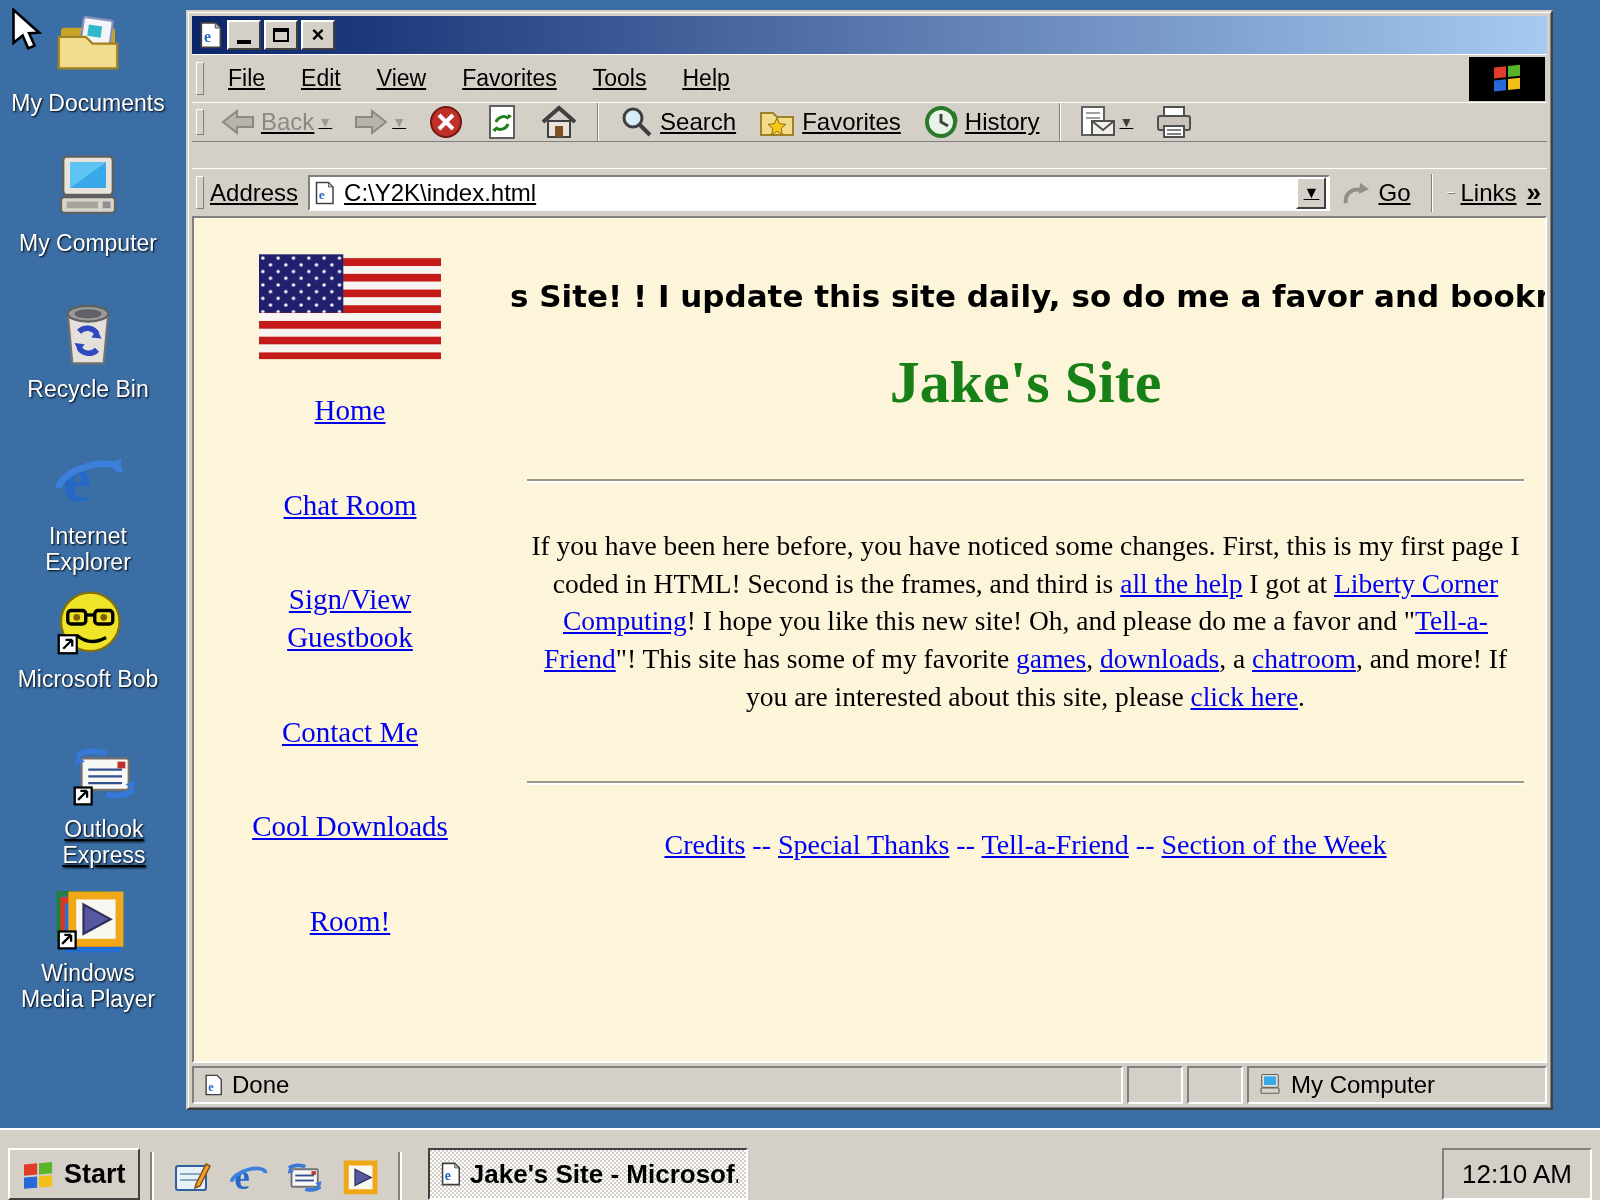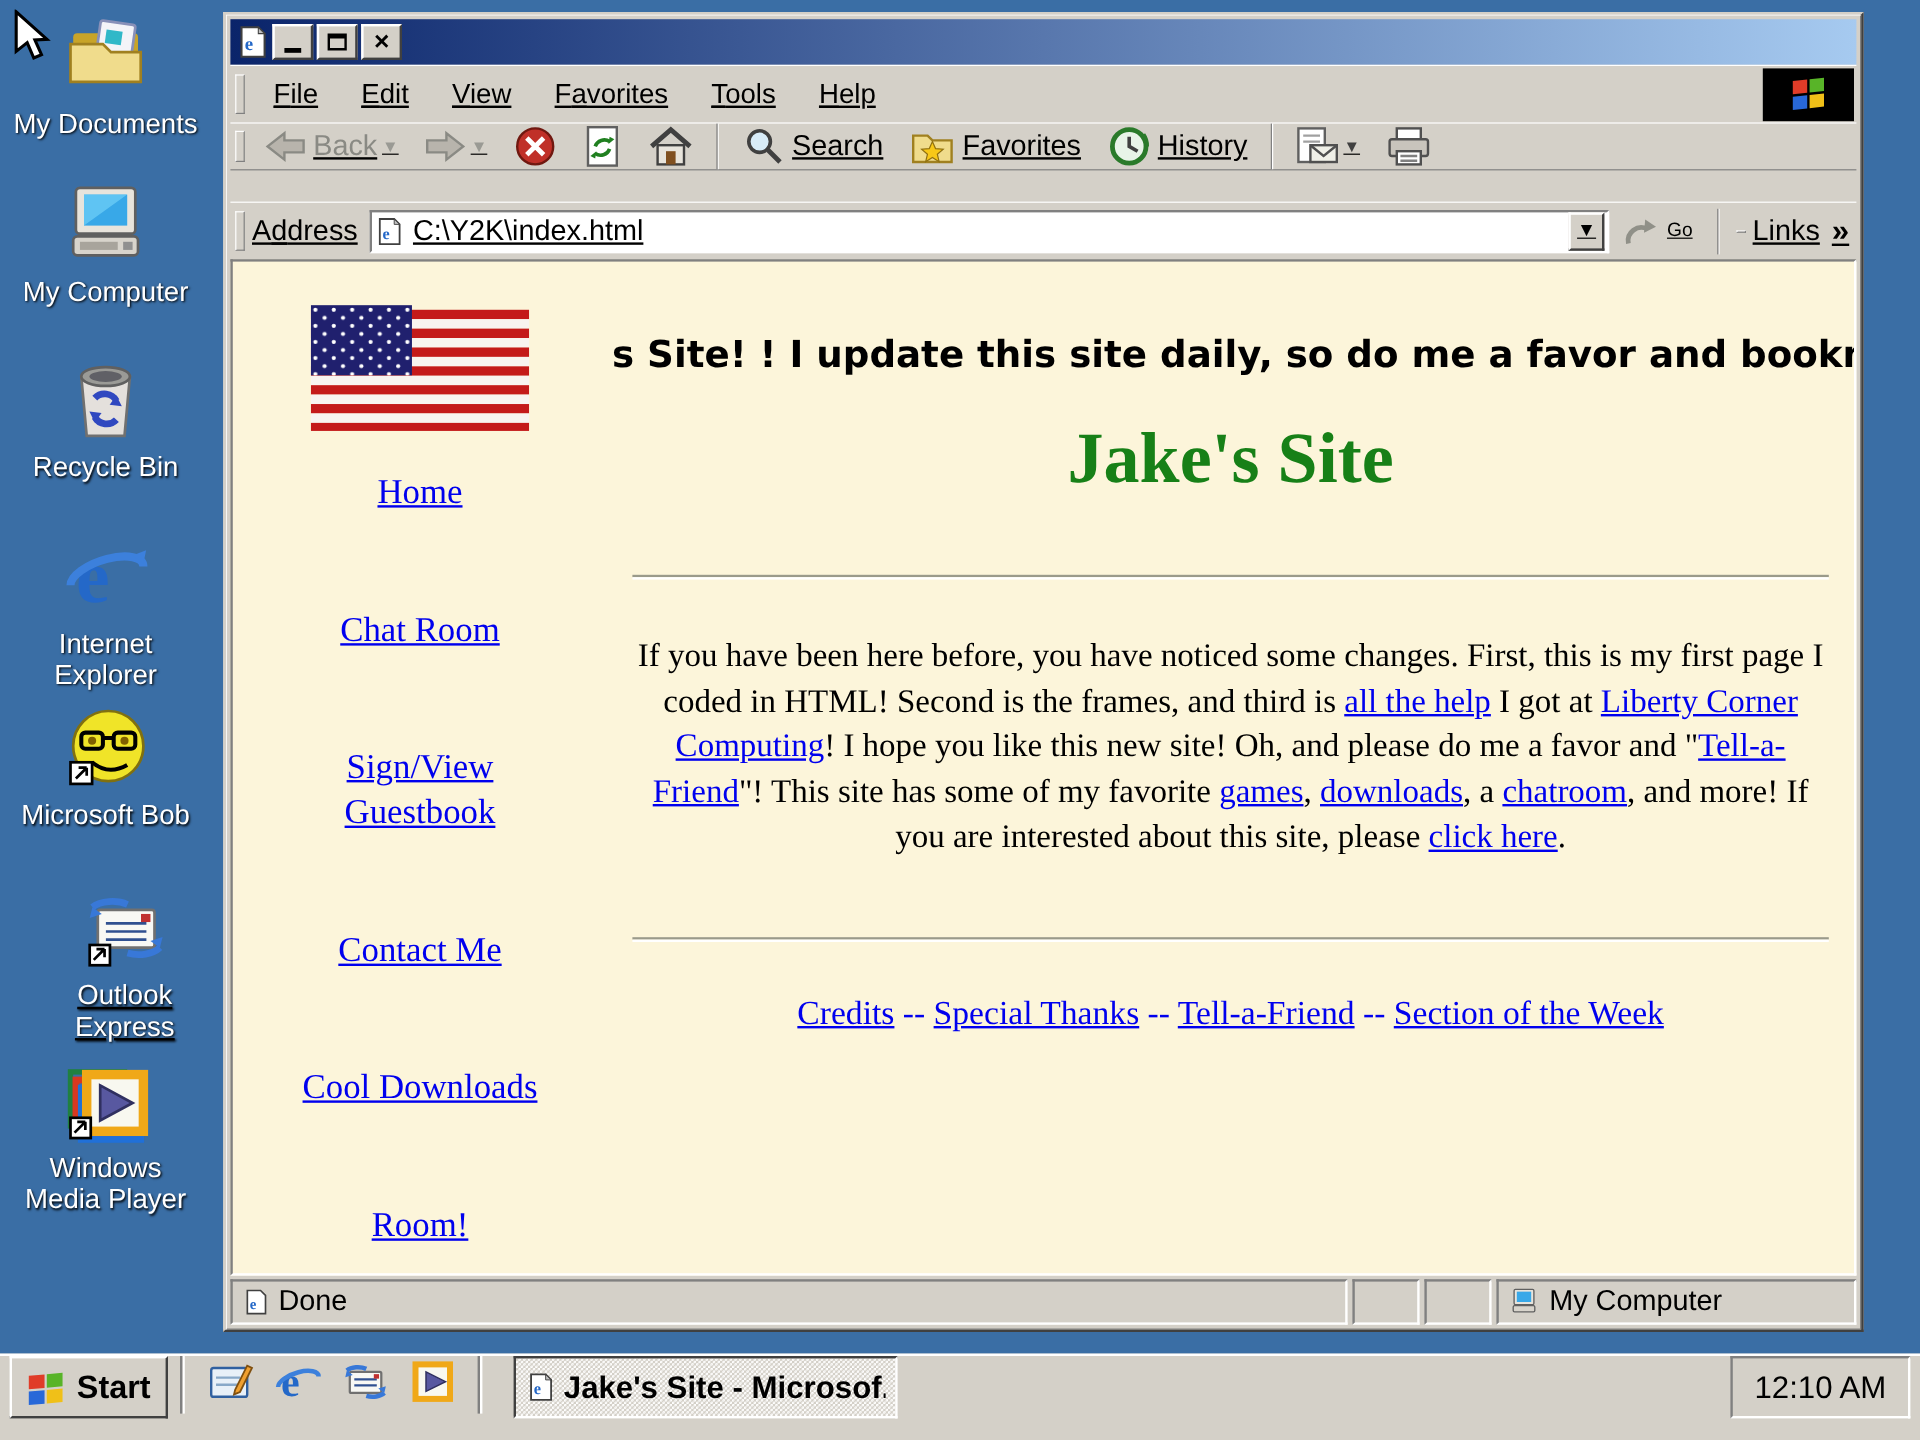"Go" #go-btn { font-size: 16px -> 24px }
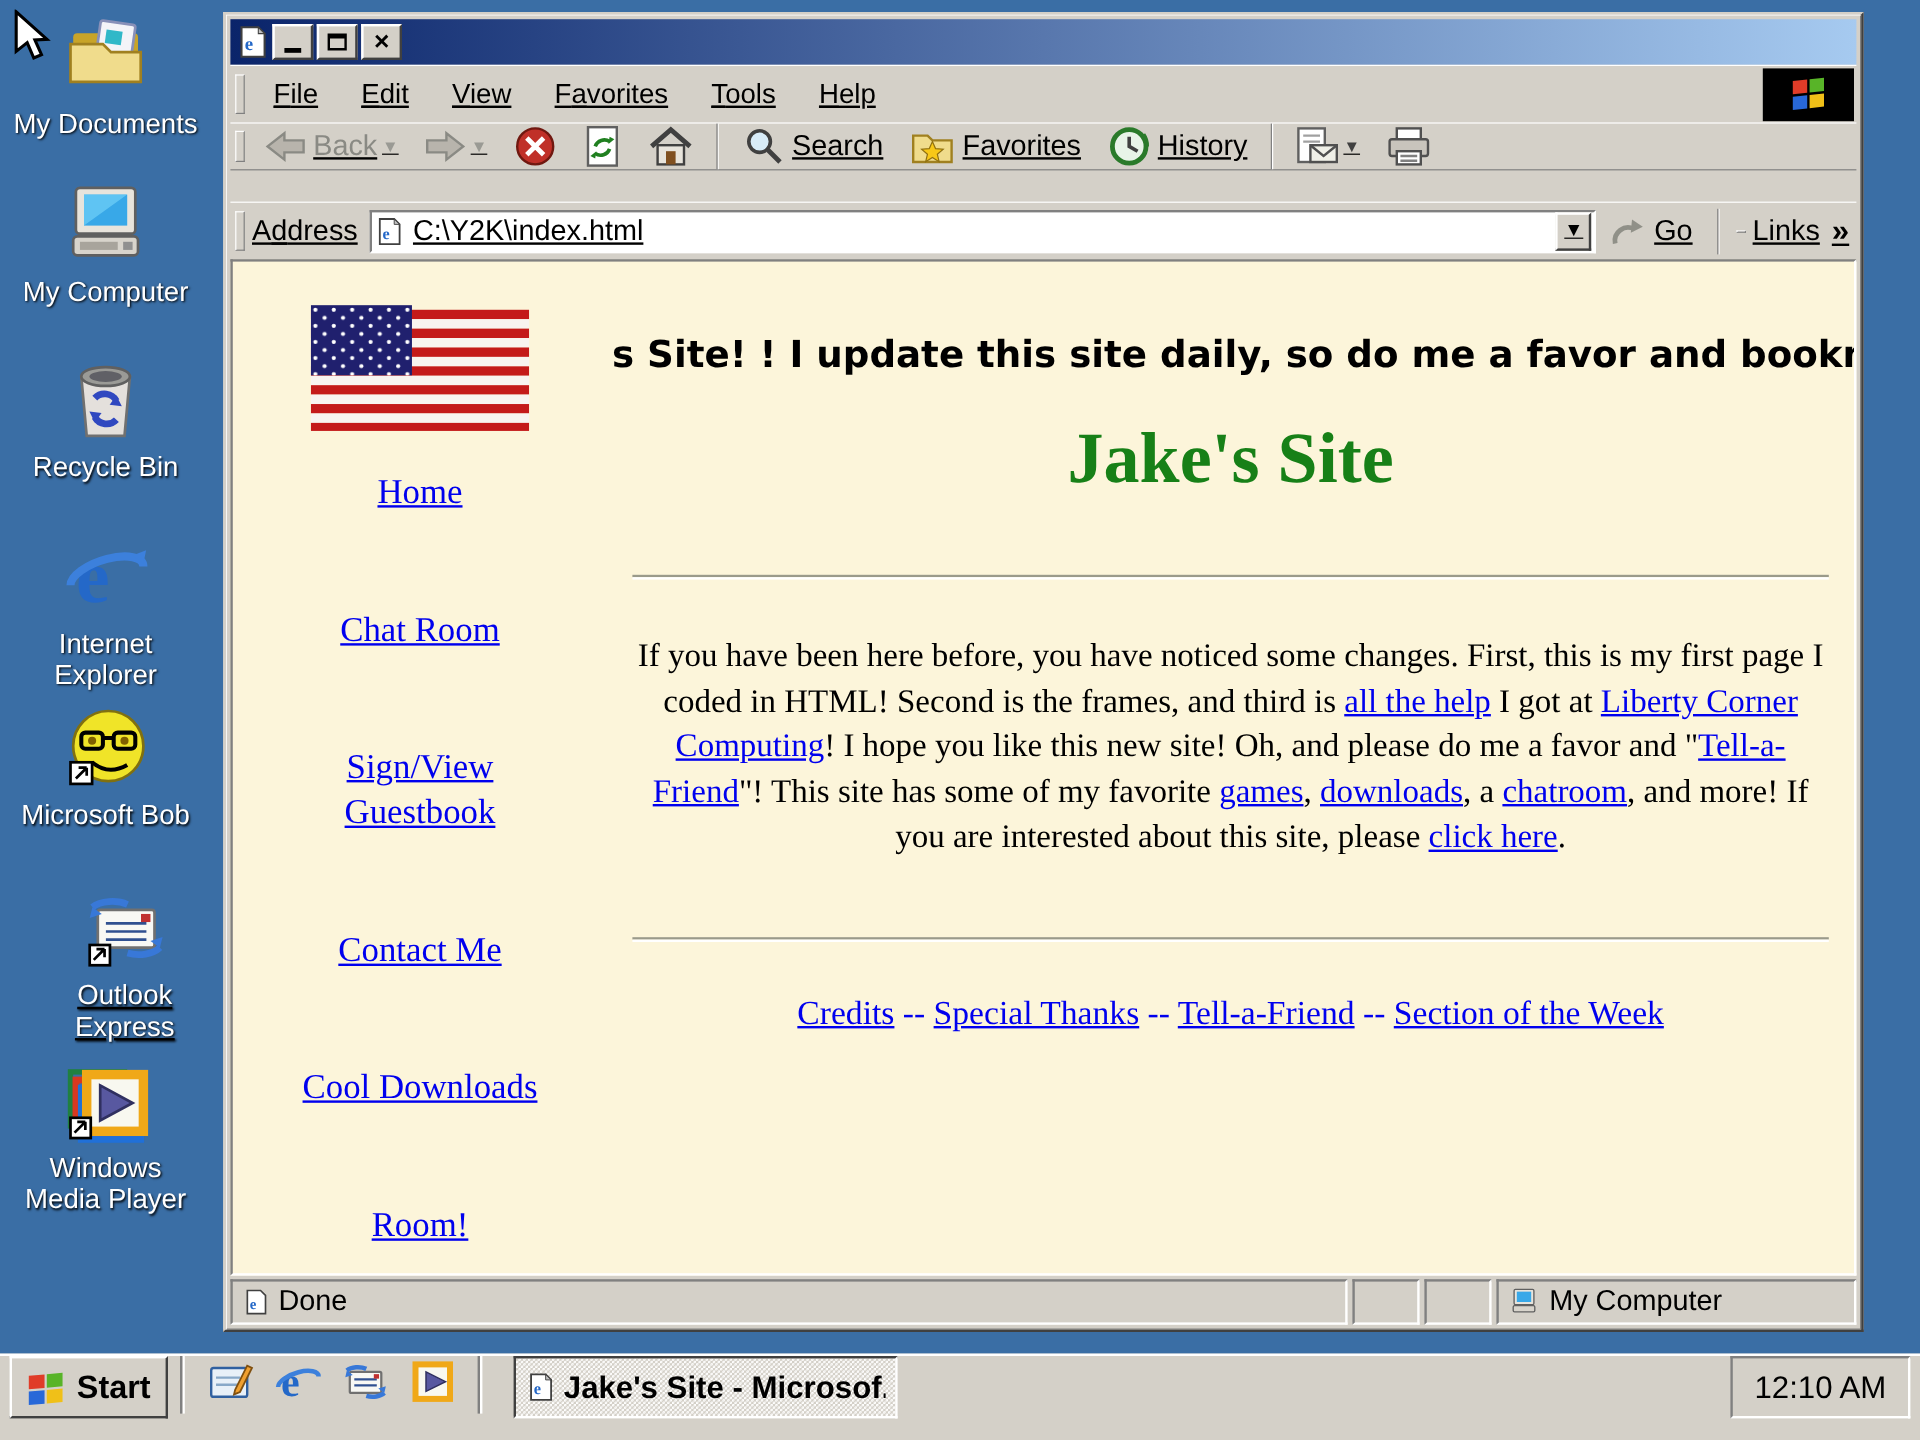"Home" #page-nav { gap: 20px -> none }
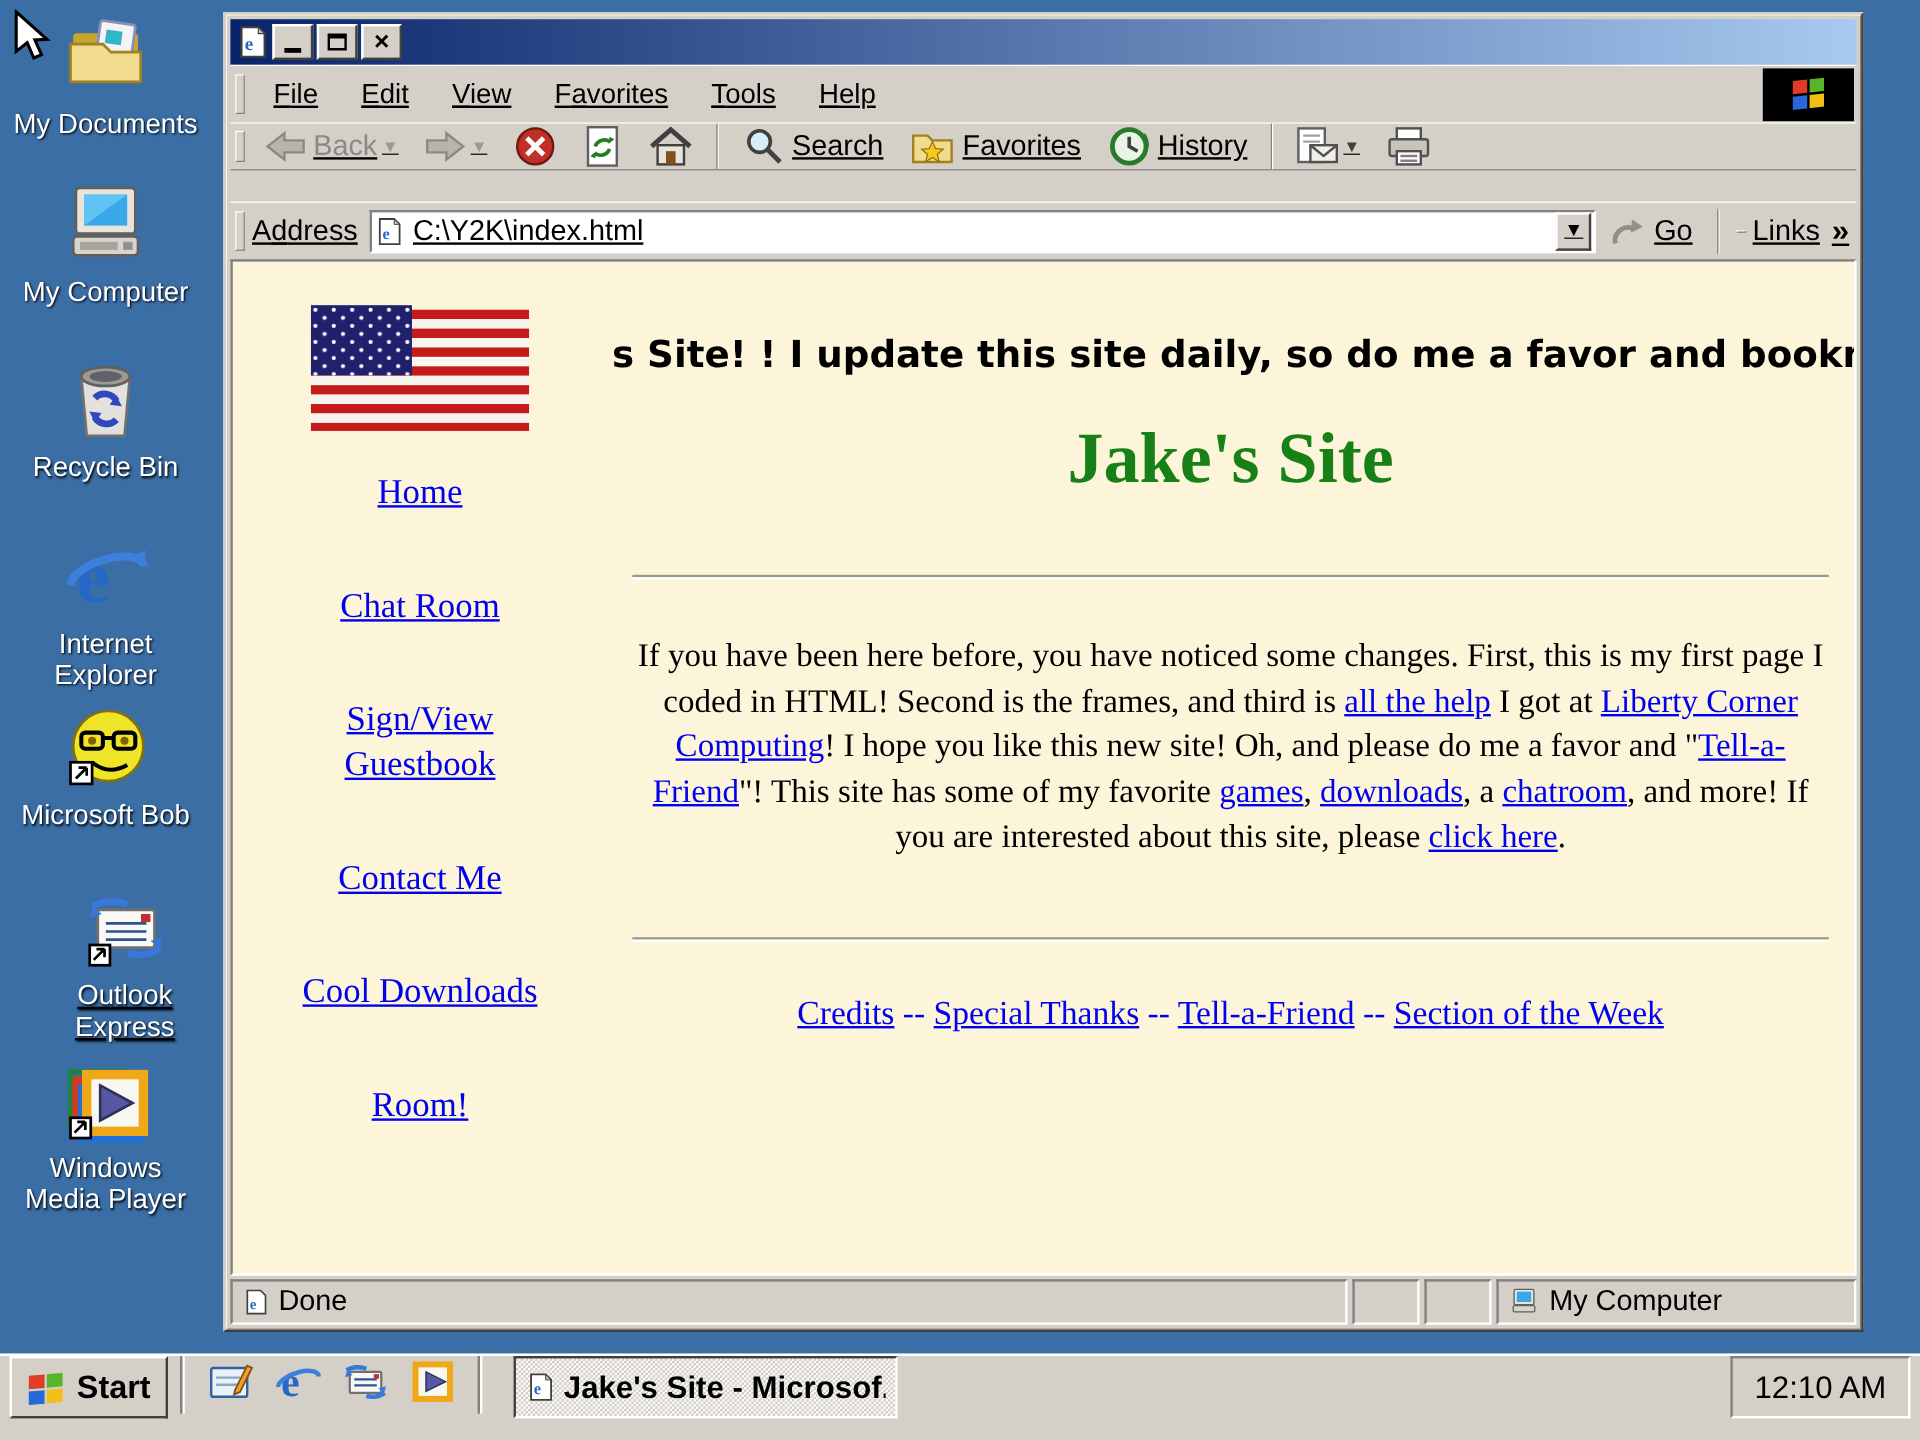"Start" #taskbar { align-items: flex-start -> flex-end }
